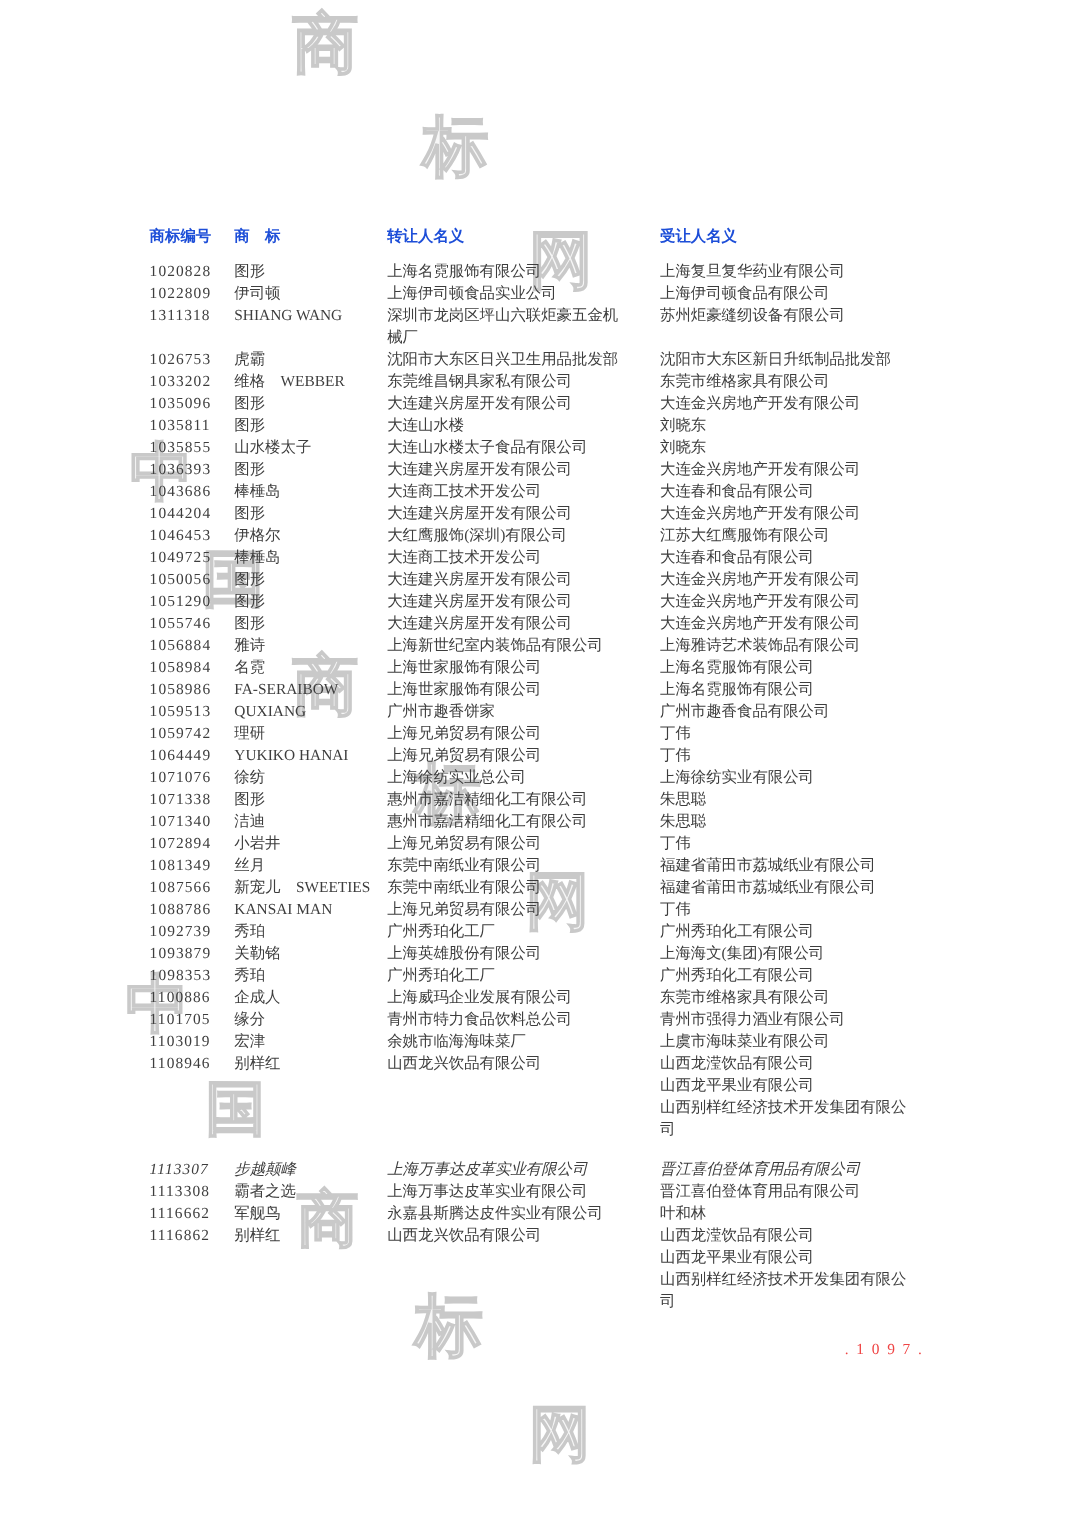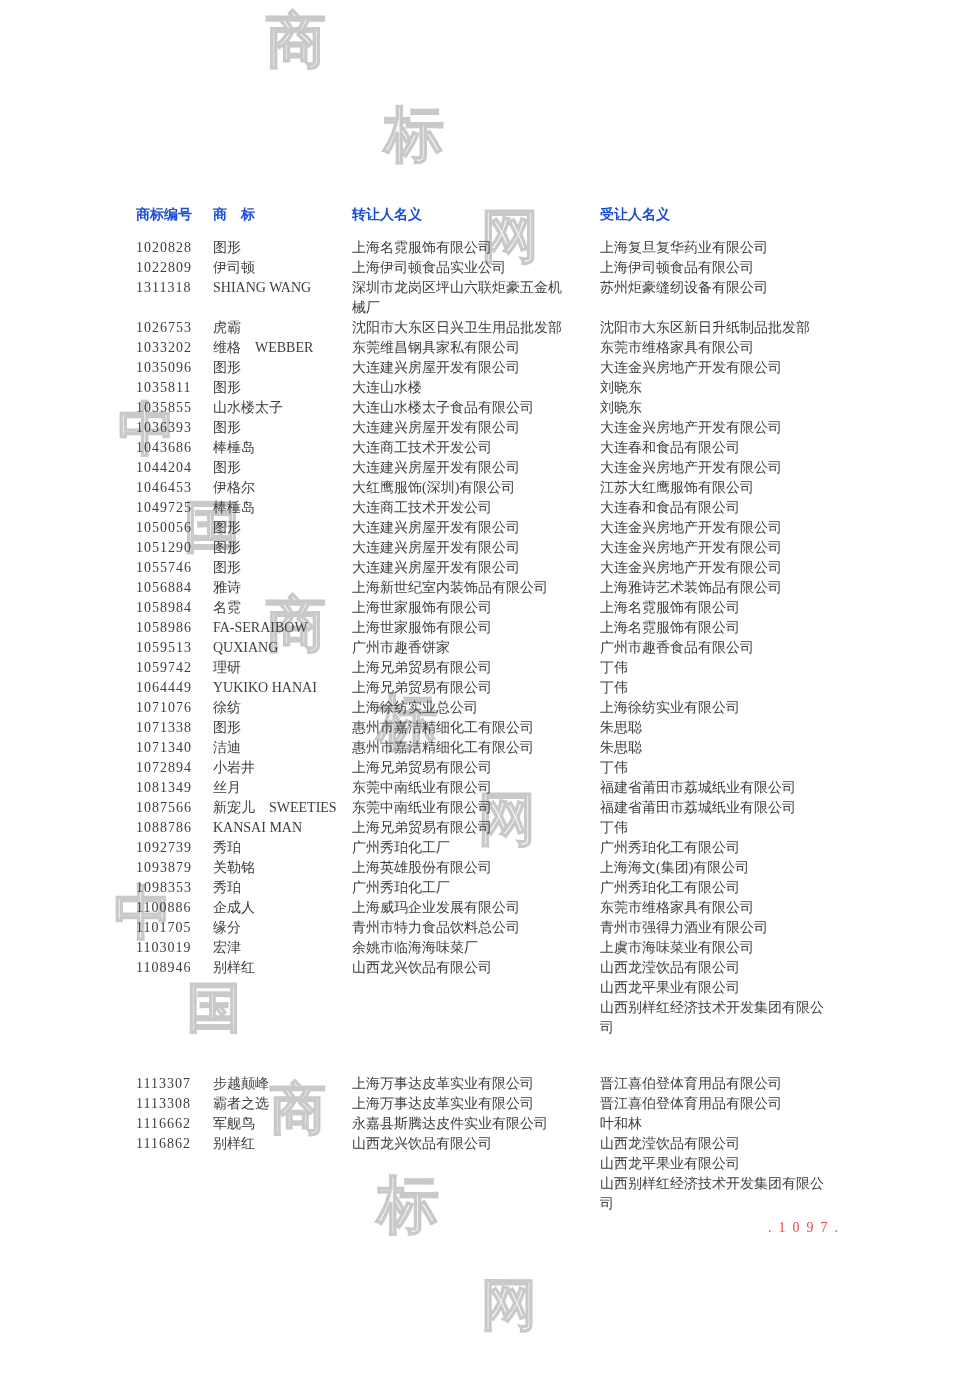"1113307" .trow.gap { font-style: none -> italic; margin-top: 36px -> 16px }
